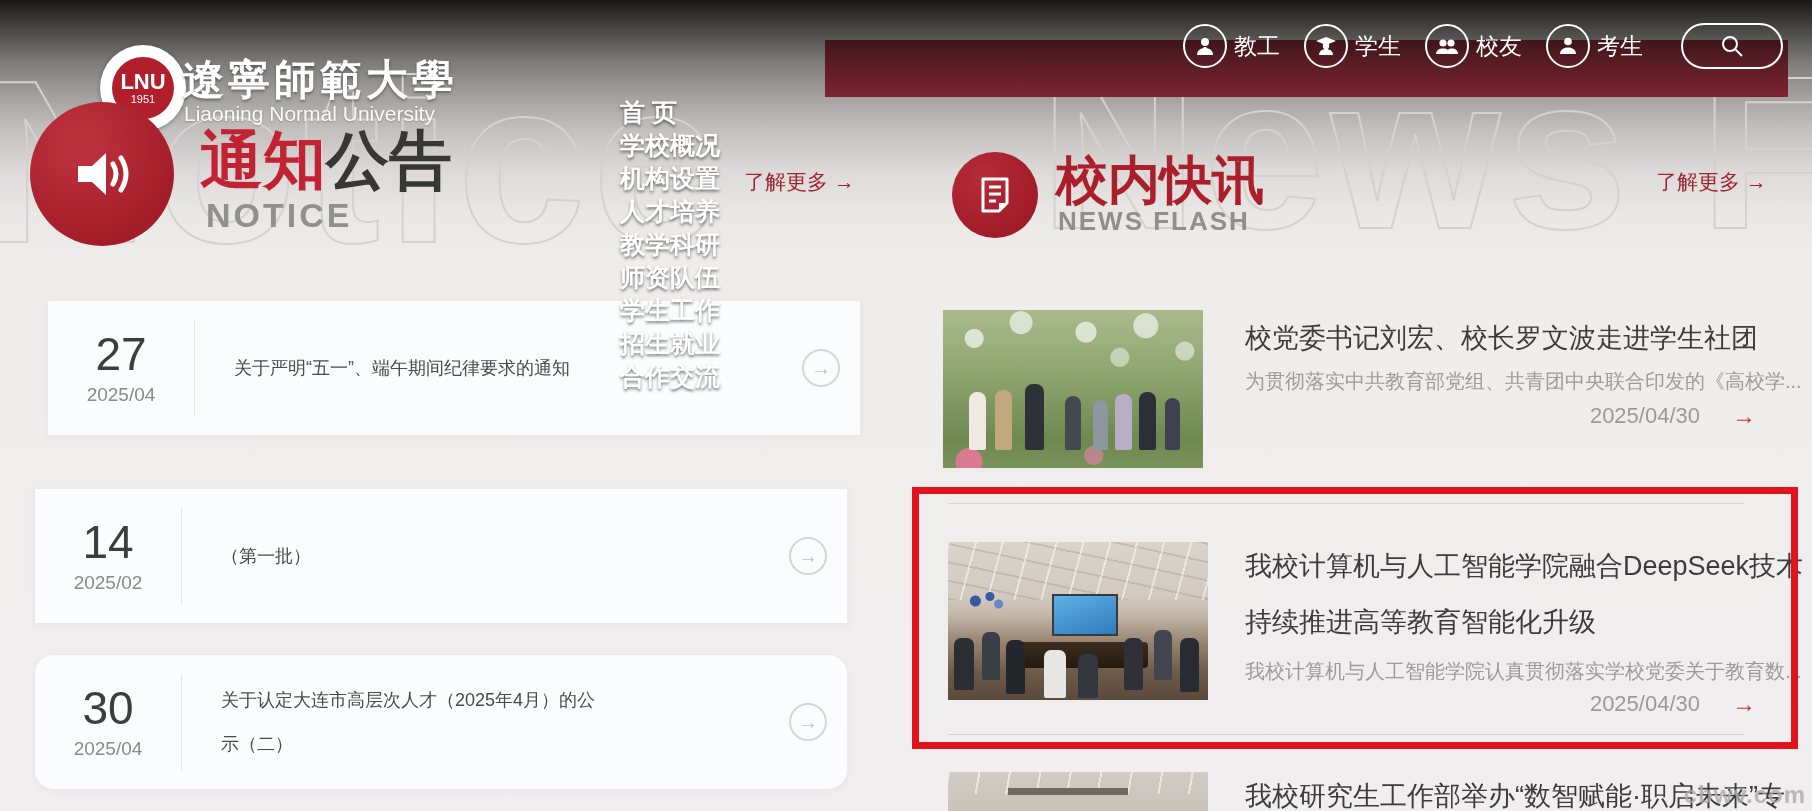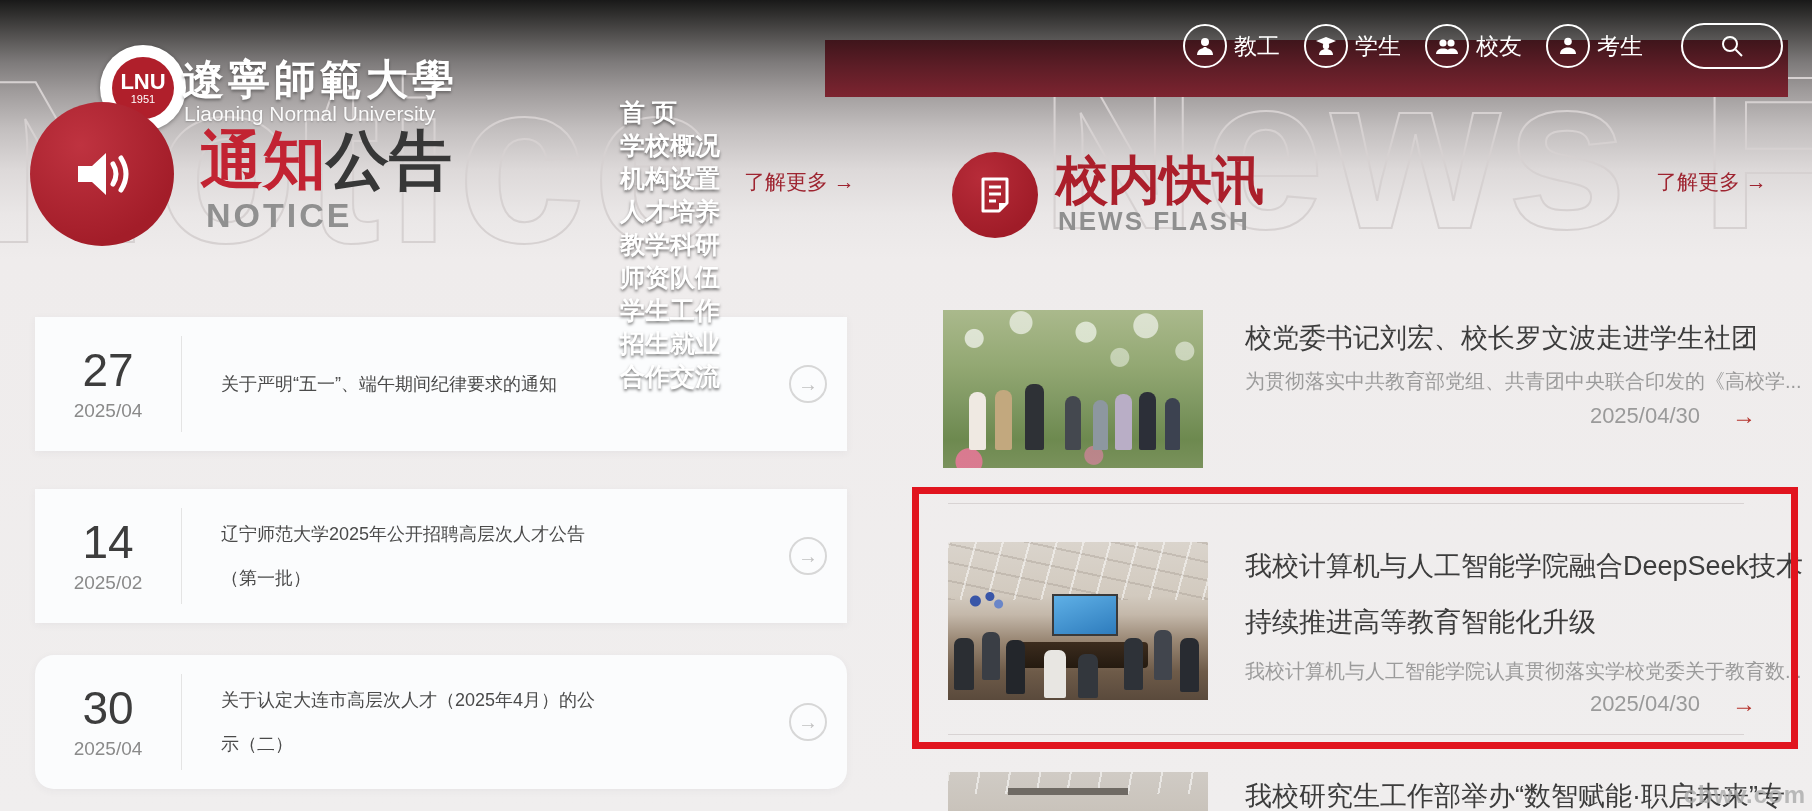"27" .card1 { margin-left: none -> 13px; top: 317px -> 301px }
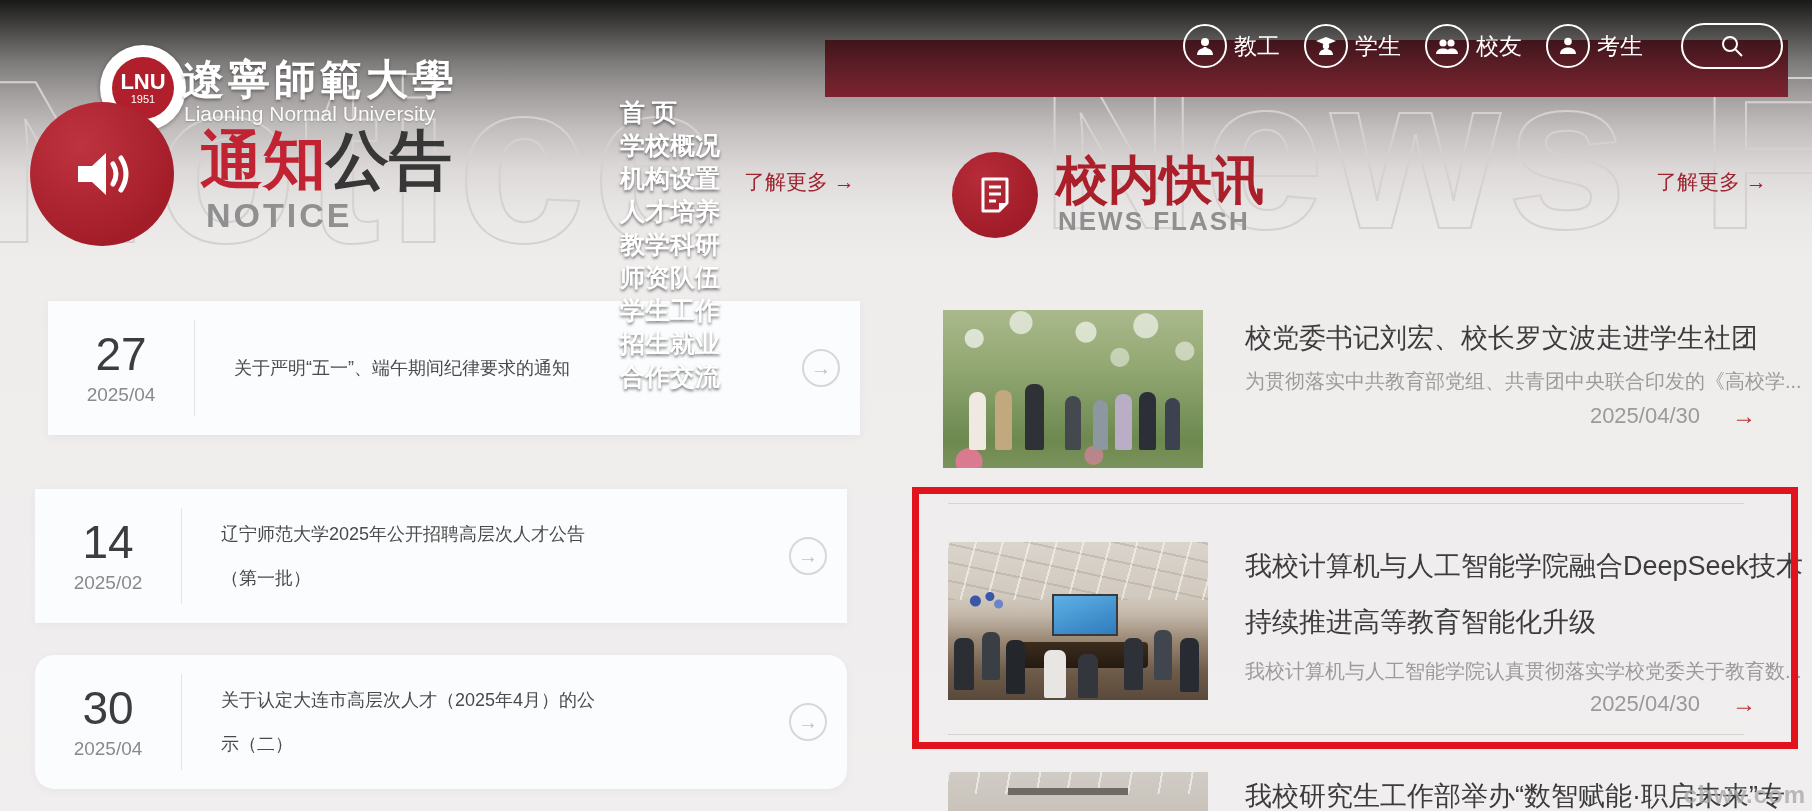"辽宁师范大学2025年公开招聘高层次人才公告" div { html: <div>辽宁师范大学2025年公开招聘高层次人才公告</div> -> none }
